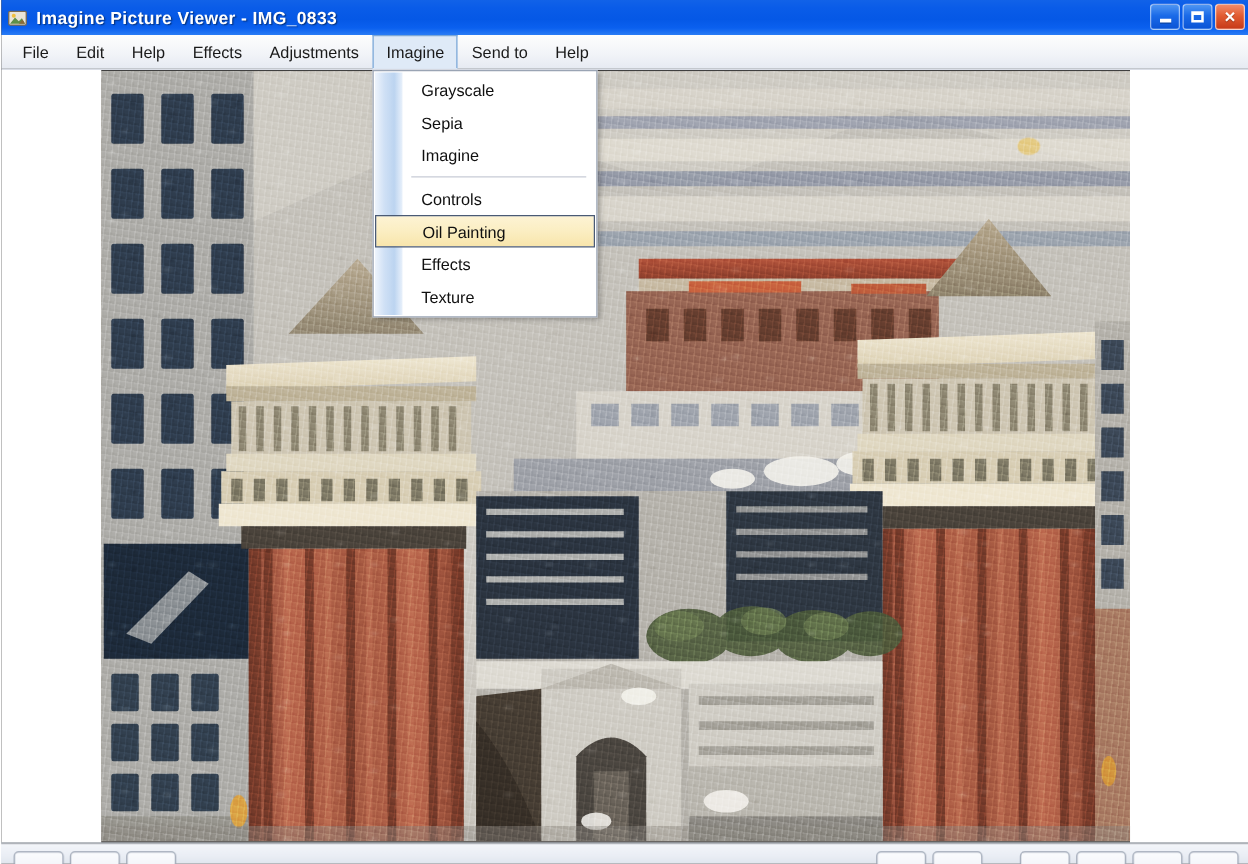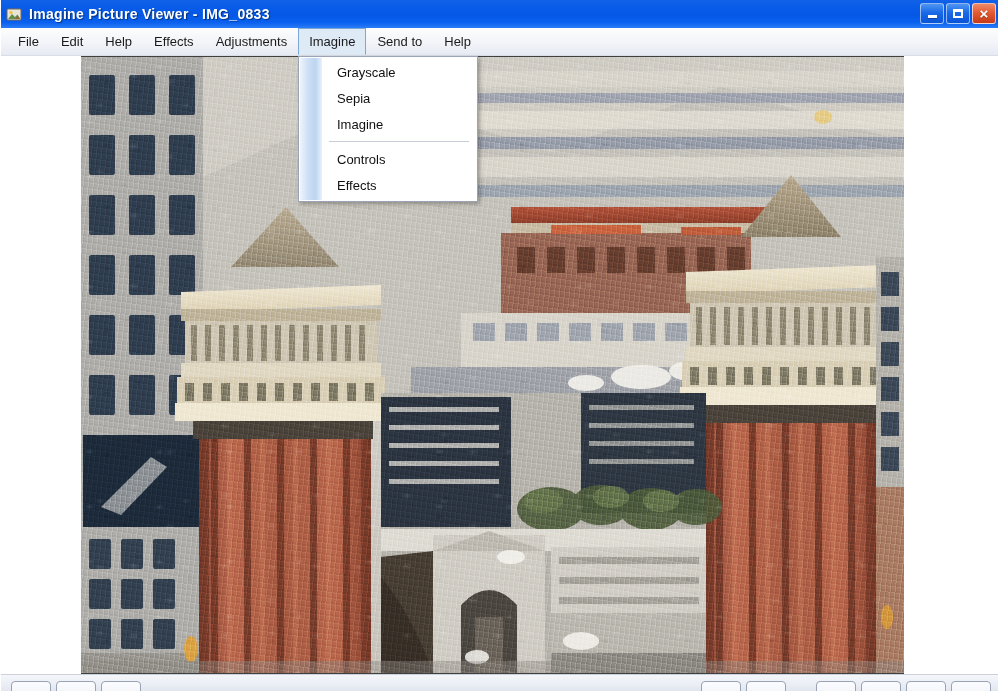"Oil Painting" div.dd-item { html: none -> <div>Oil Painting</div> }
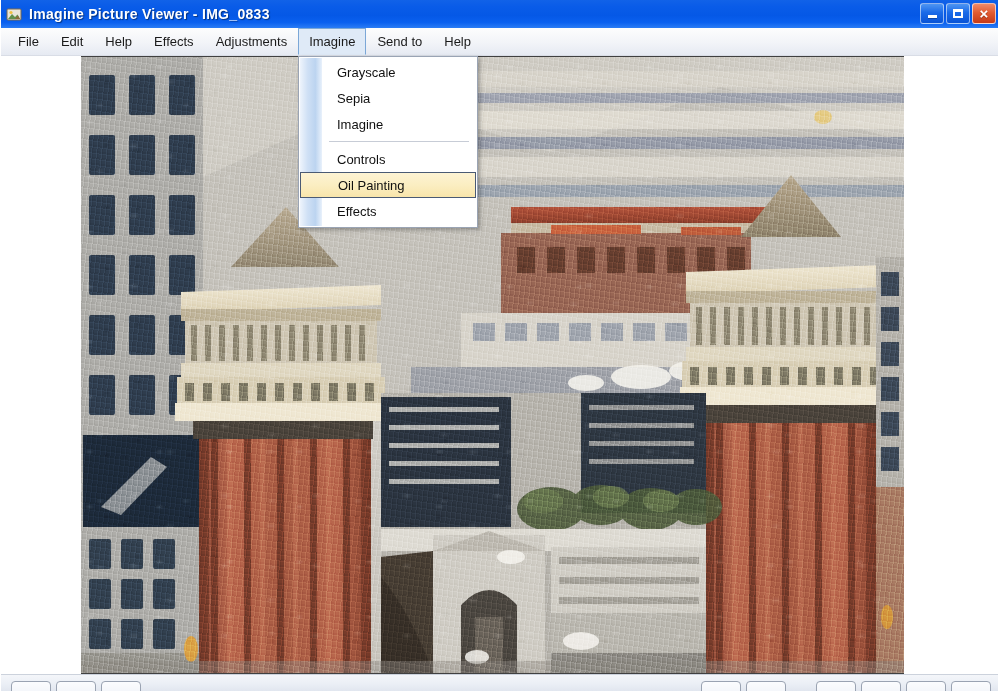"Texture" div.dd-item { html: none -> <div>Texture</div> }
